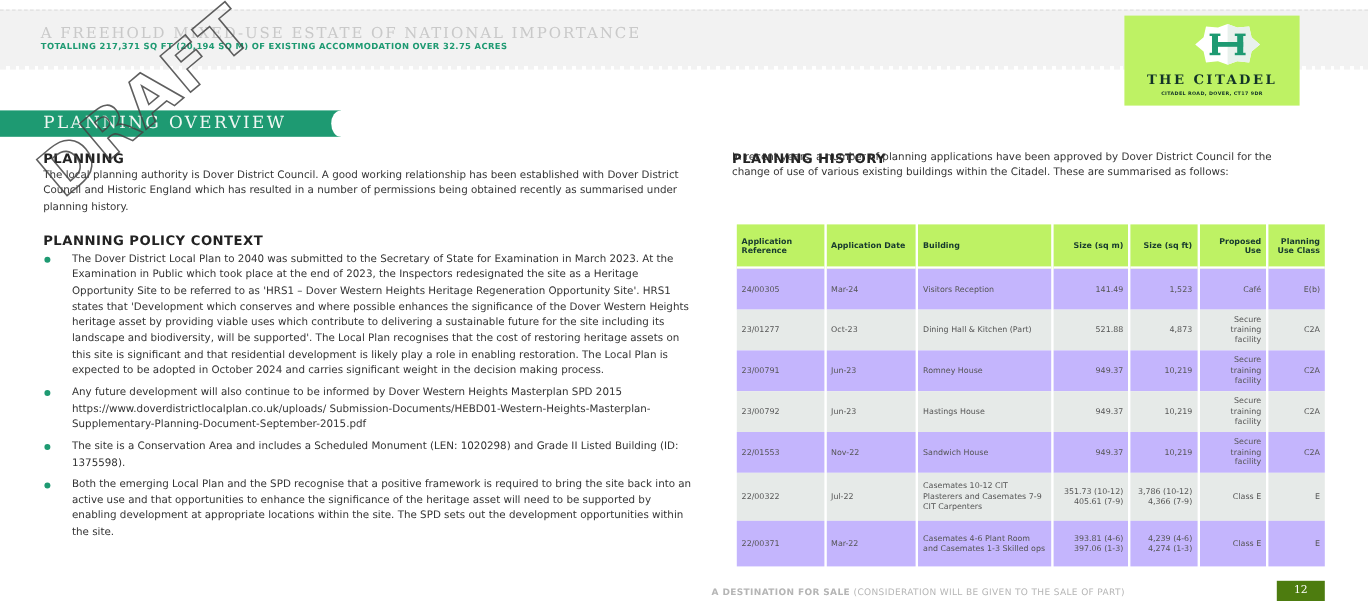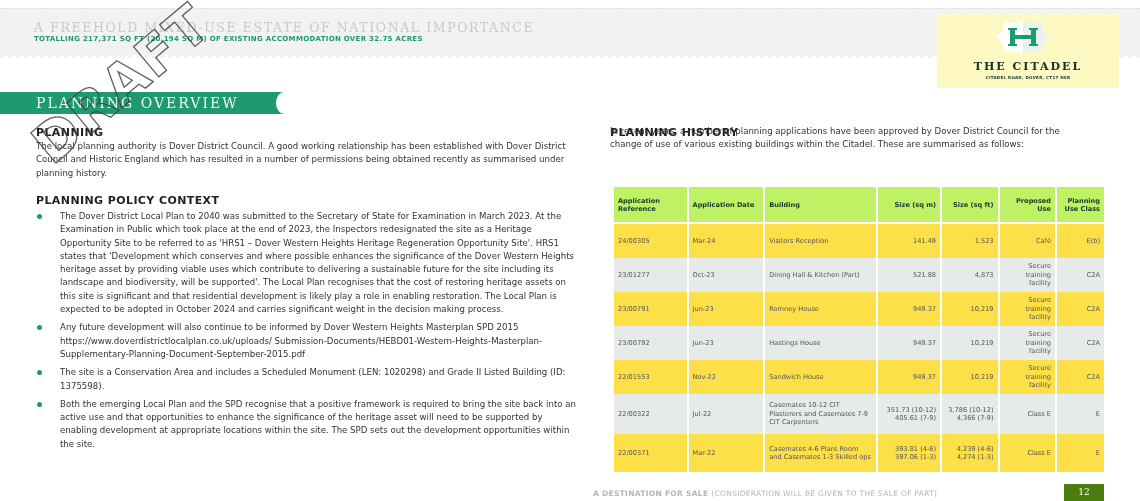"THE CITADEL" .logo { background: #fef9c3 -> #bef264; padding-left: 12px -> none; width: 170px -> 146px }
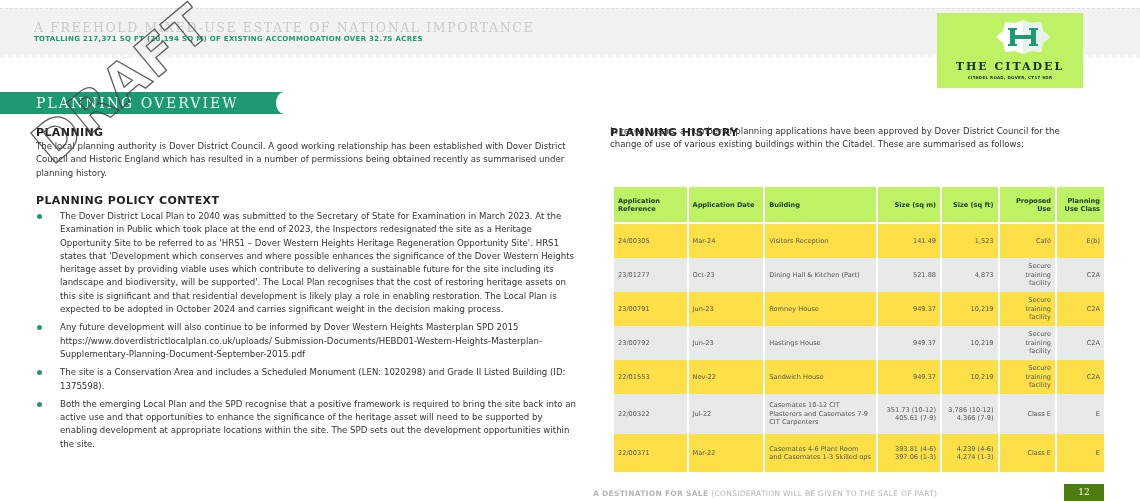"24/00305" table.hist tr.odd td { background: #fde047 -> #c4b5fd }
